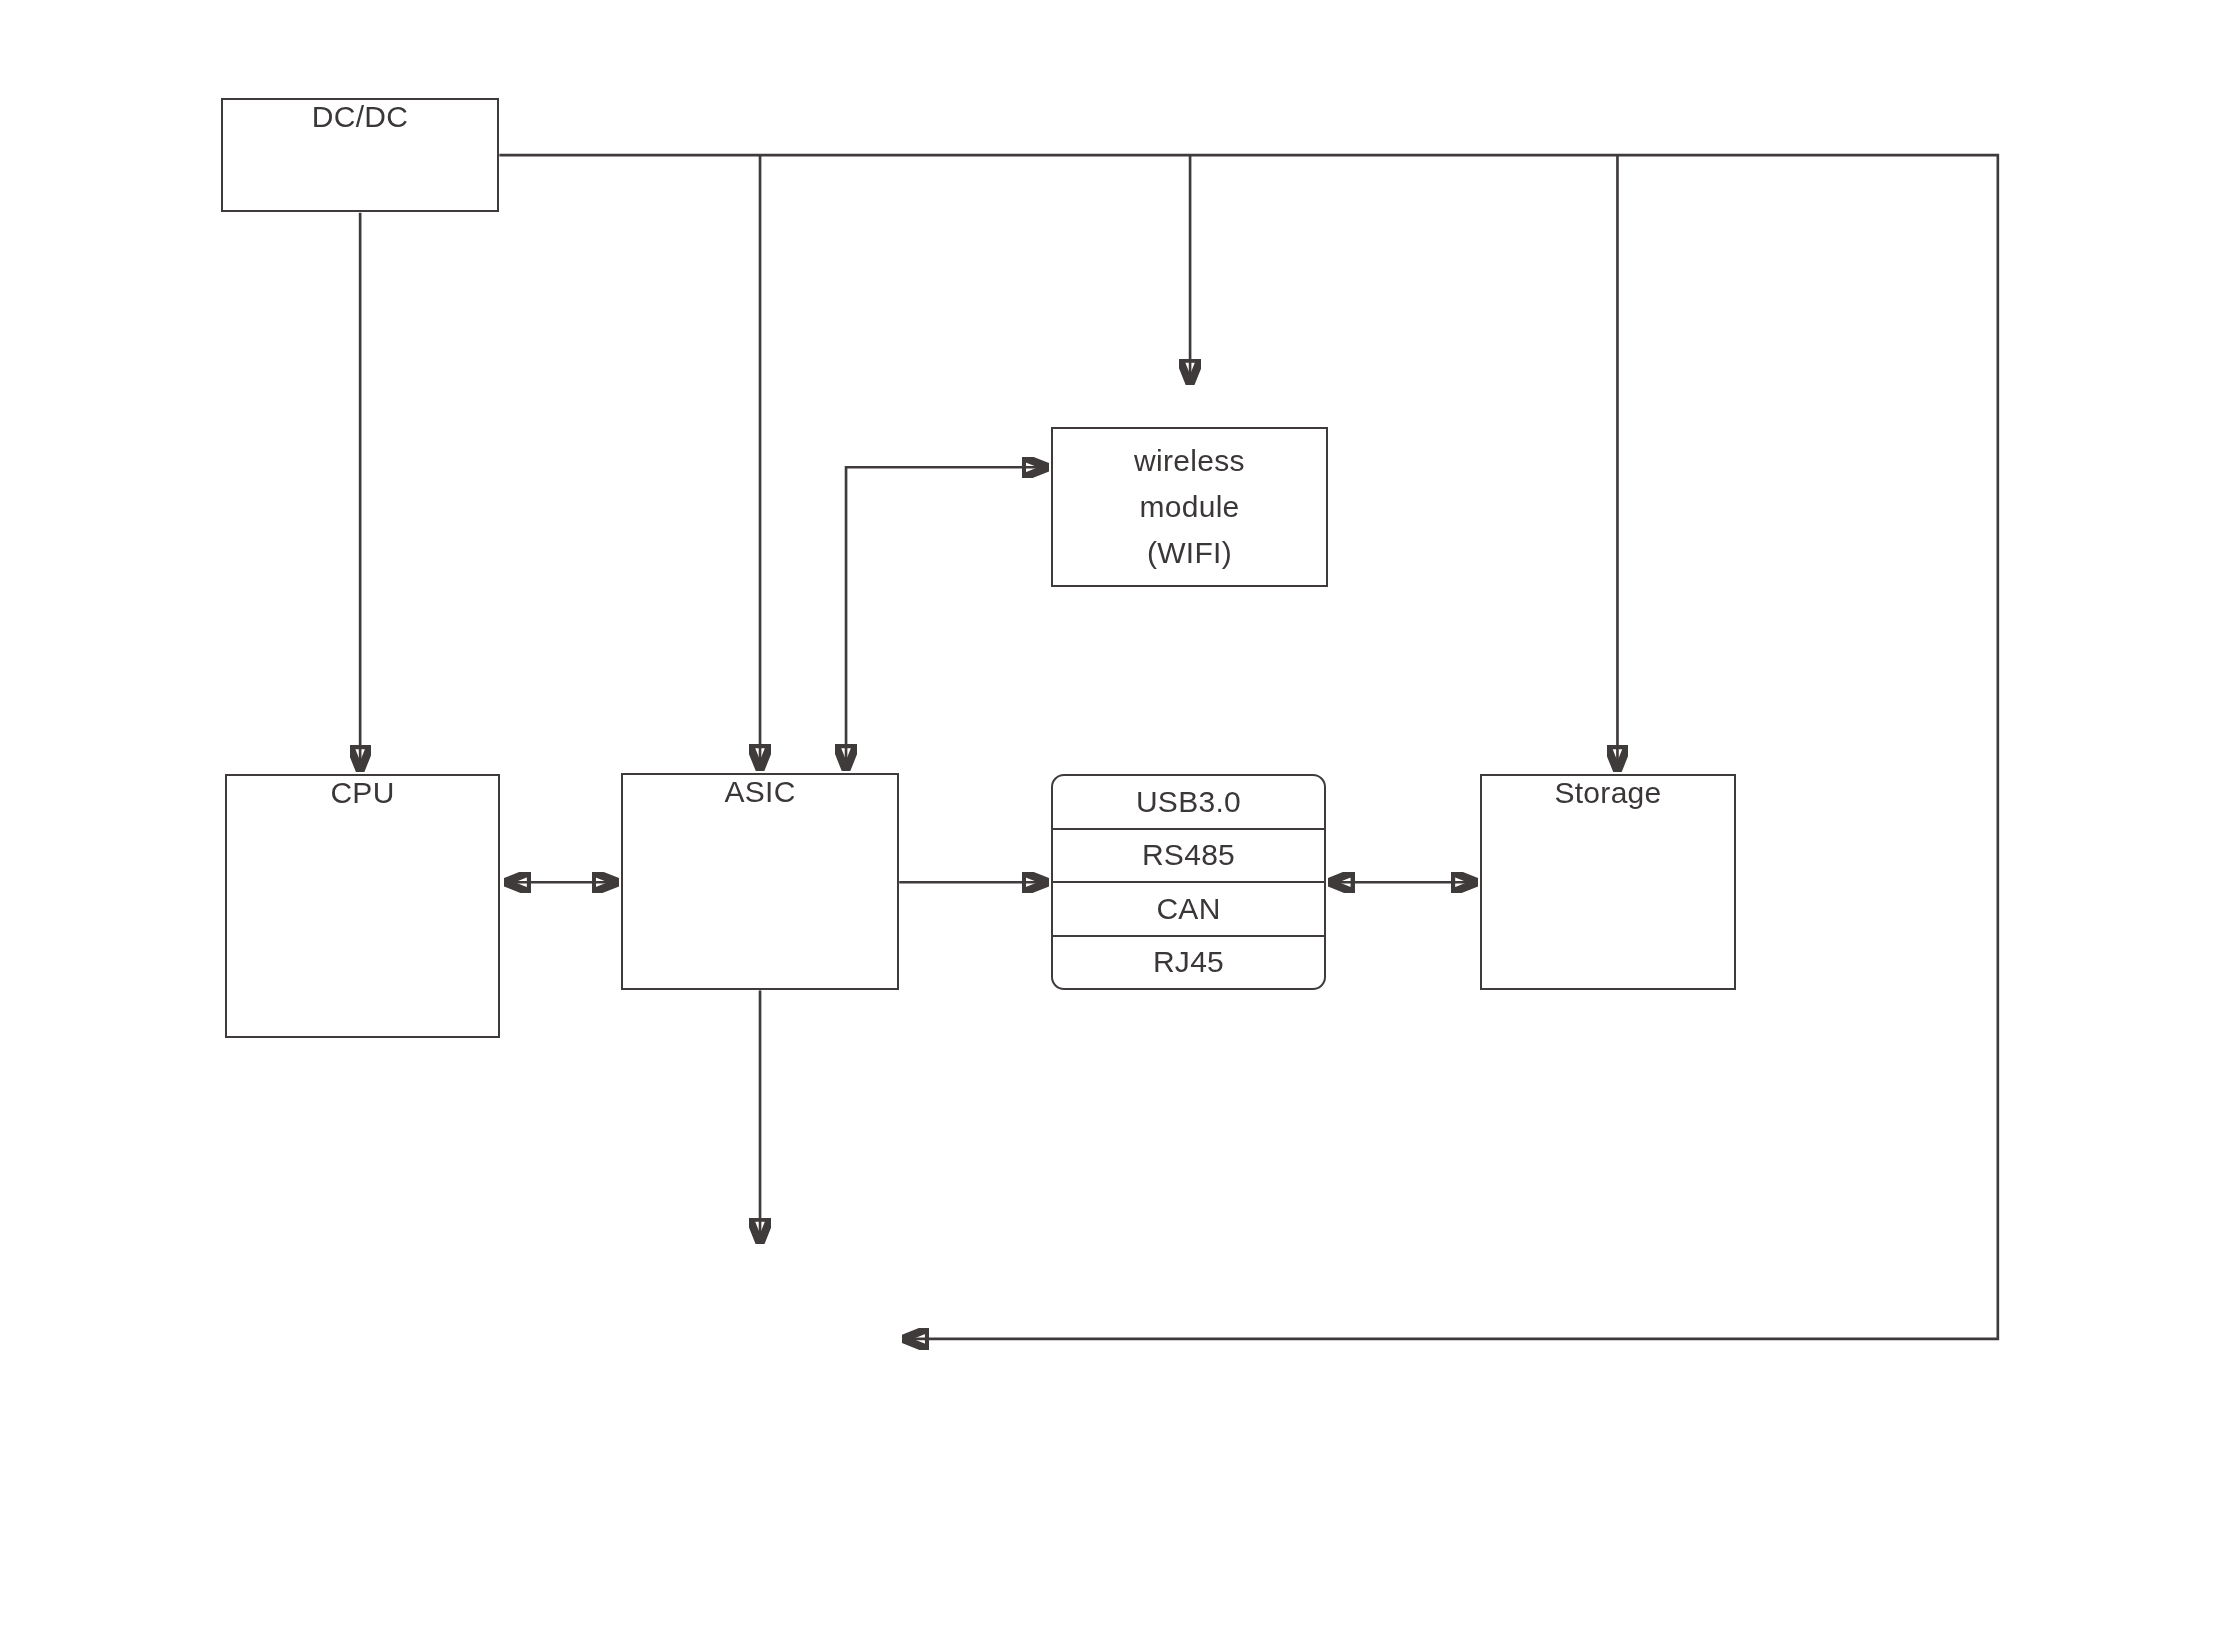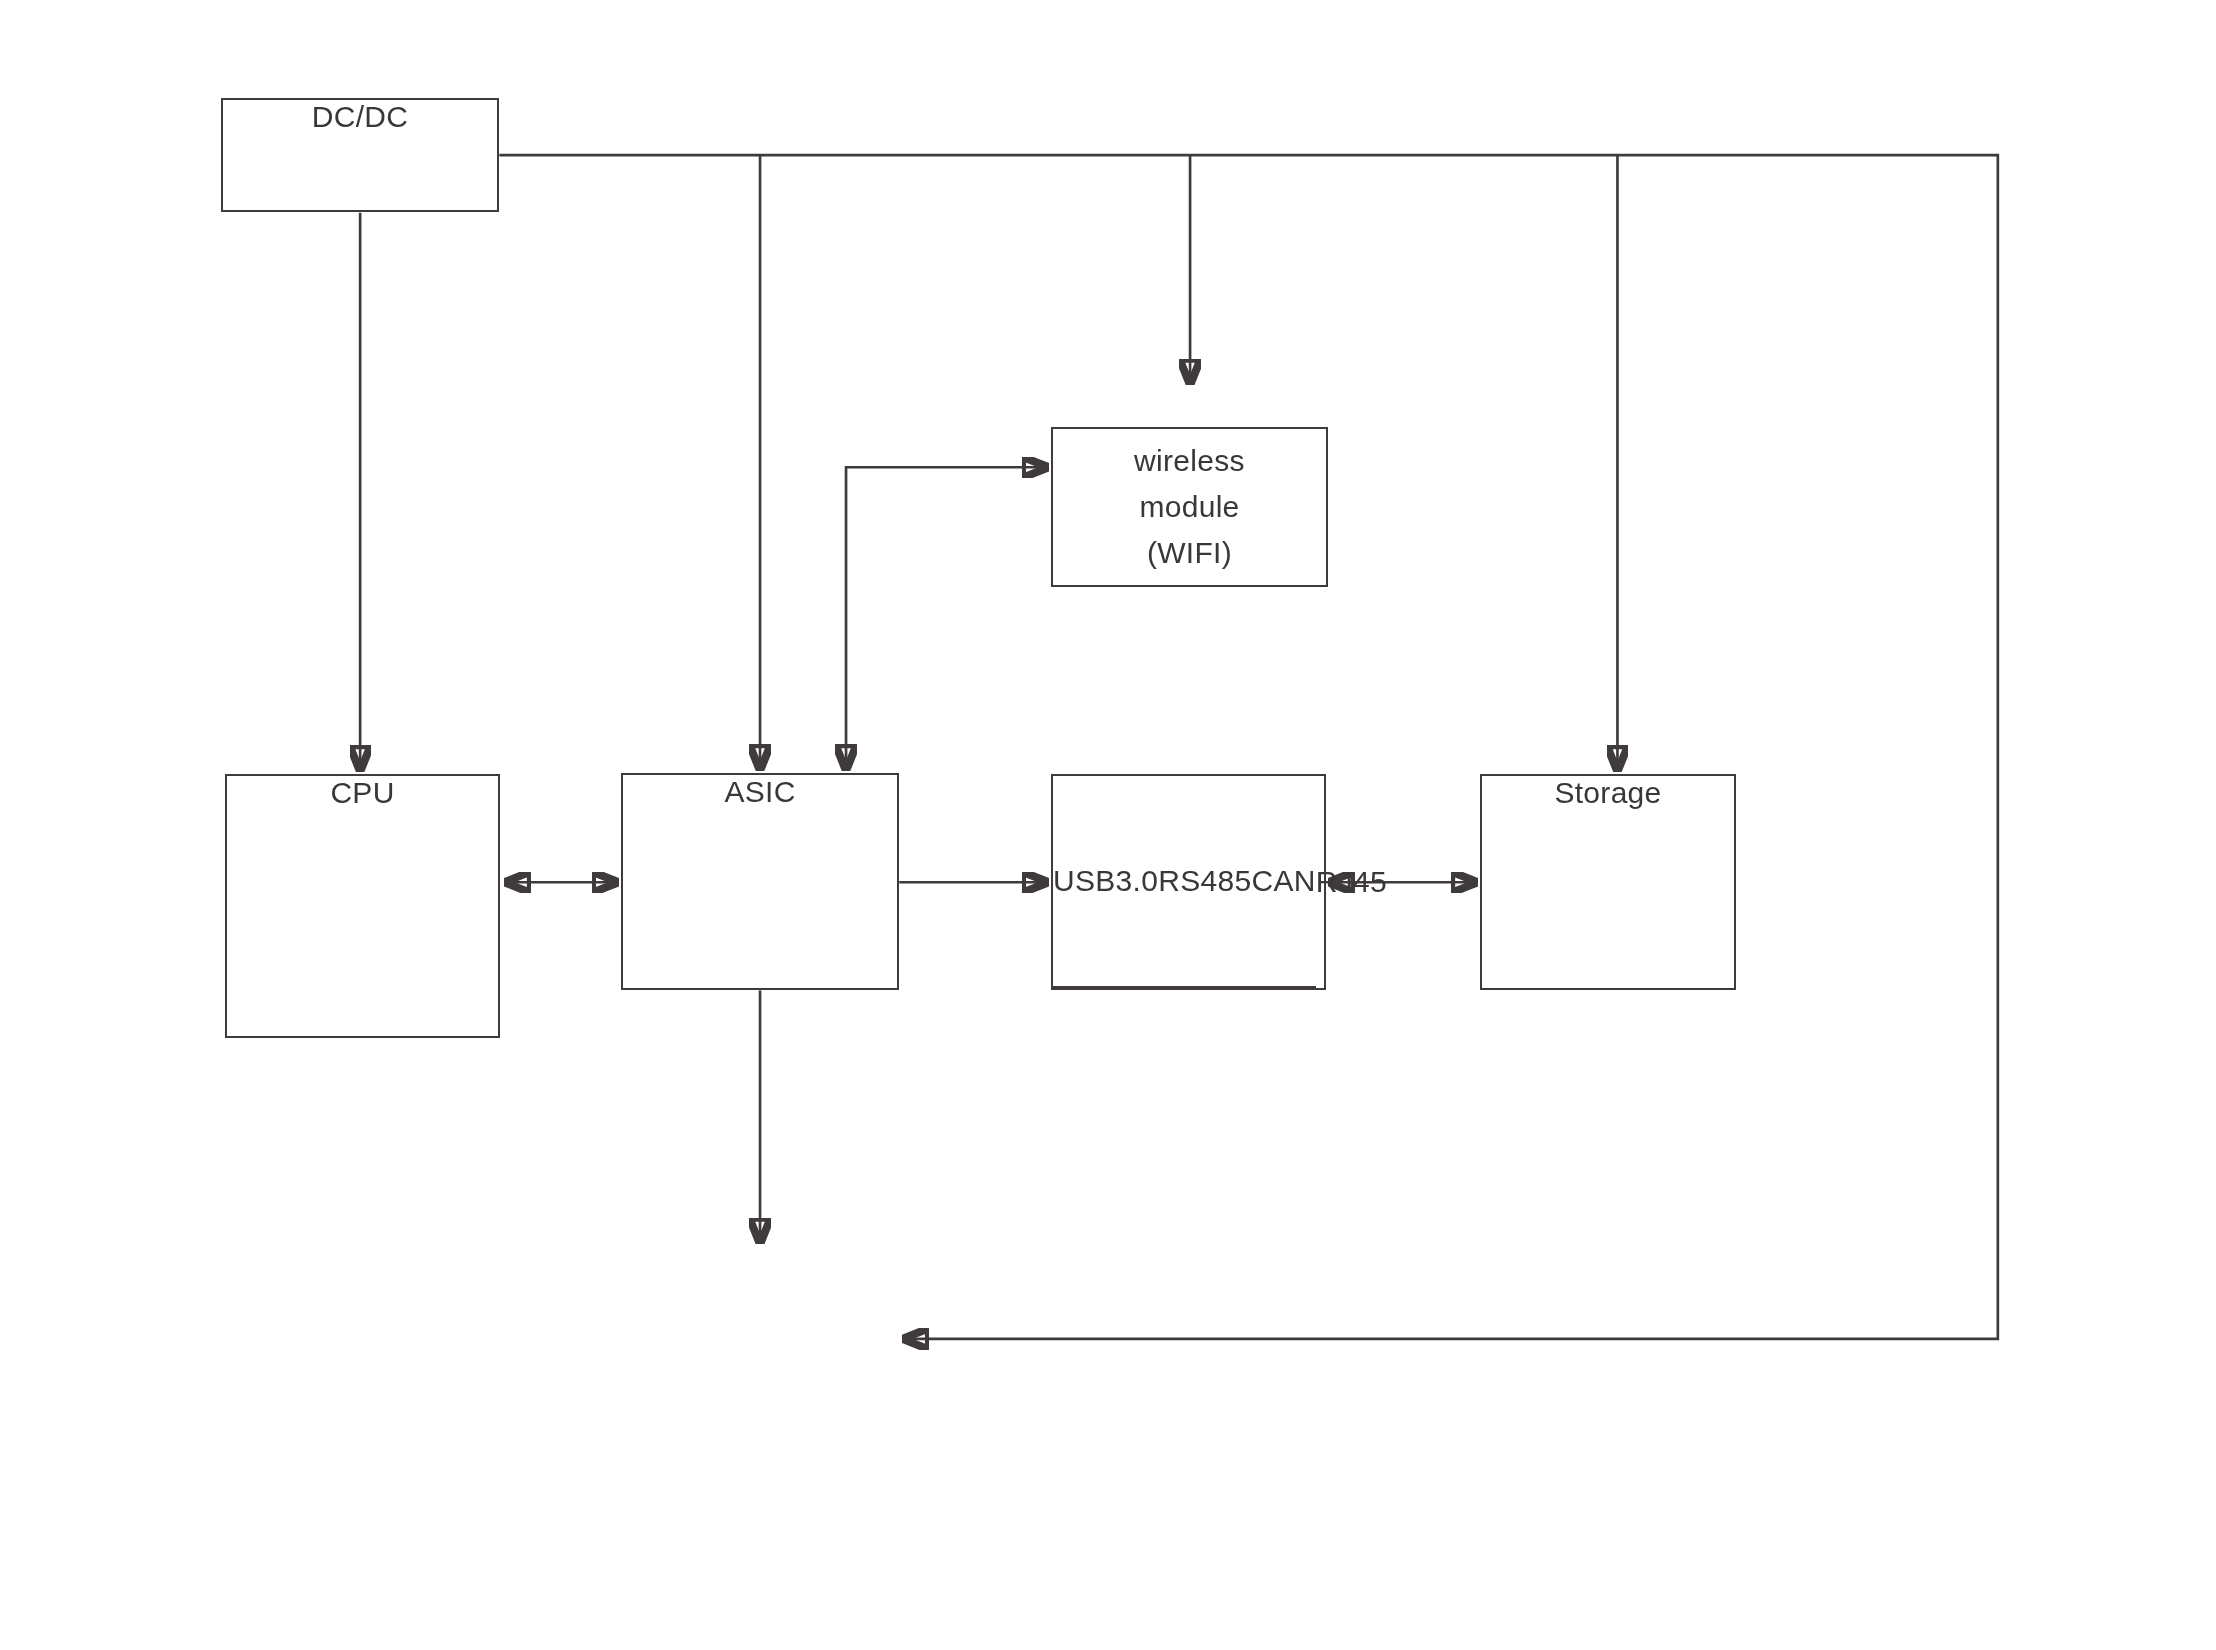"USB3.0" .box-ports { border-radius: none -> 13px; flex-direction: row -> column }
